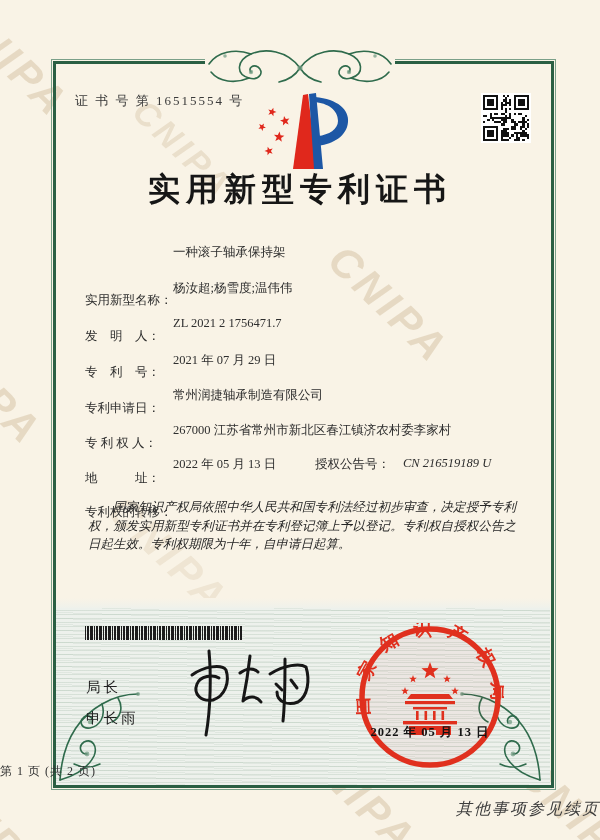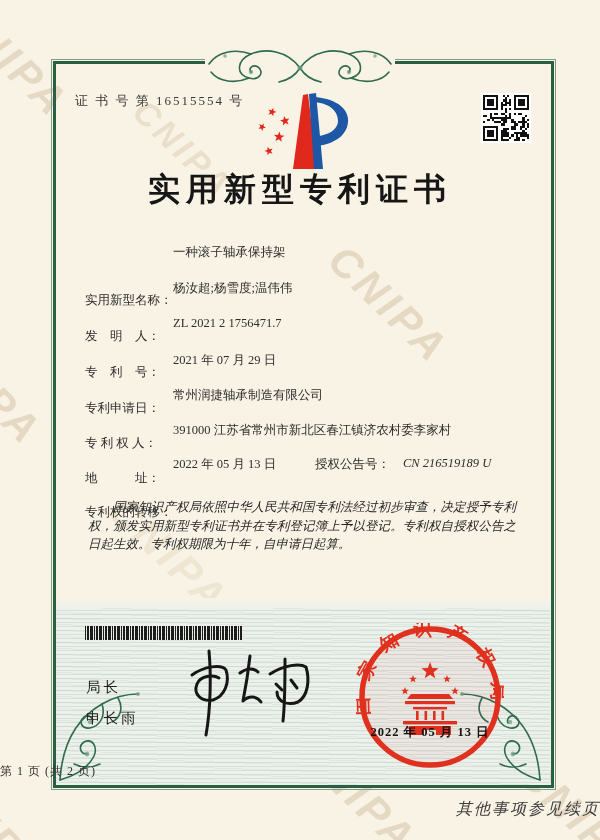"391000 江苏省常州市新北区春江镇济农村委李家村" span.fvalue { text: 391000 -> 267000 }
